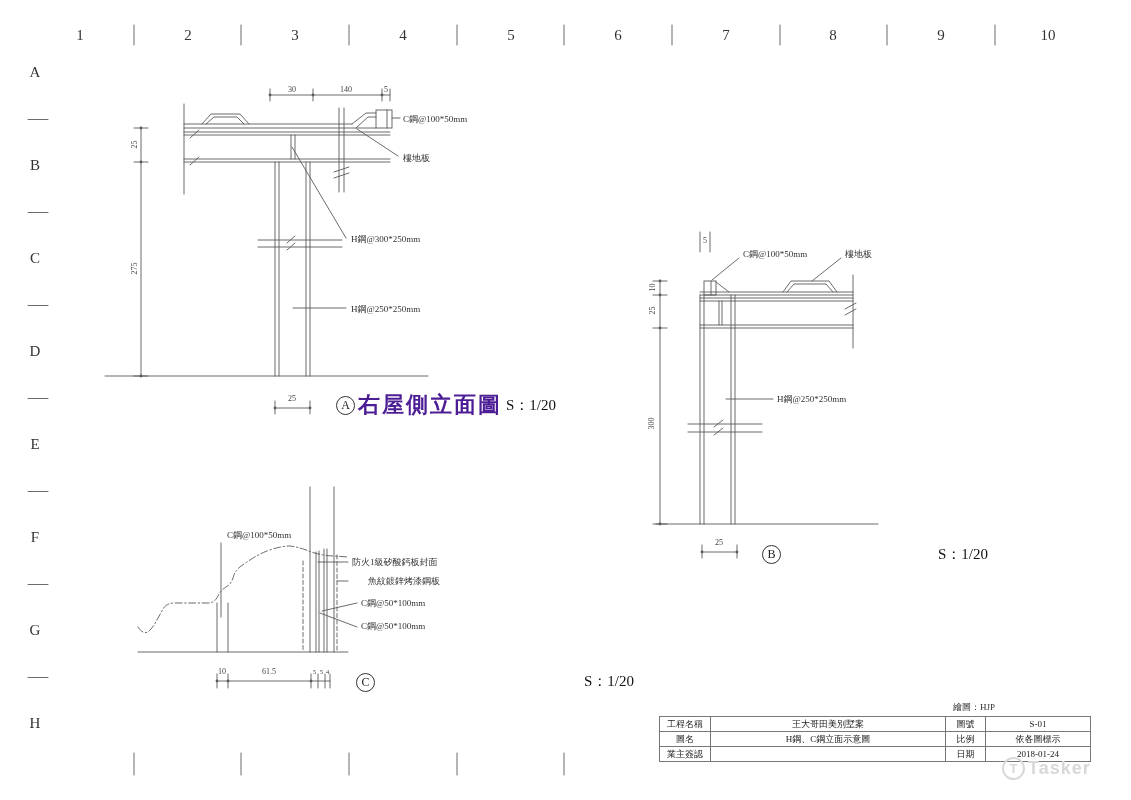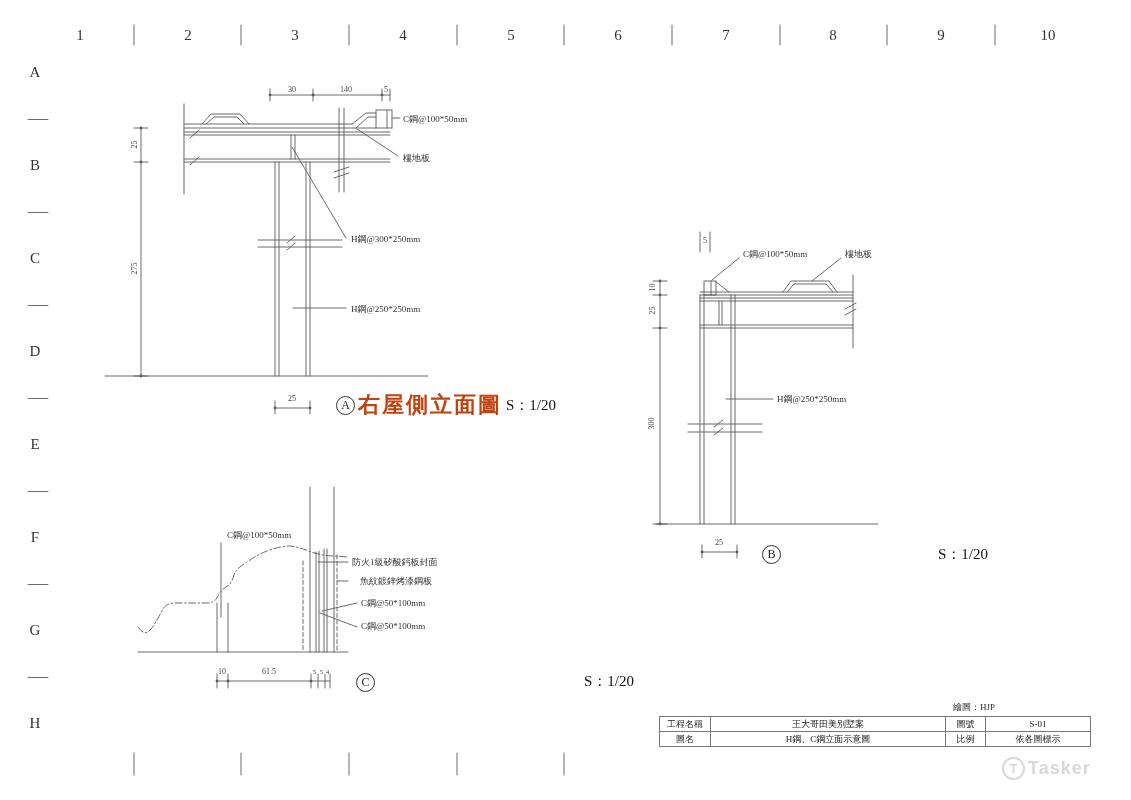"右屋側立面圖" .dtitle { color: #c2410c -> #4c1d95 }
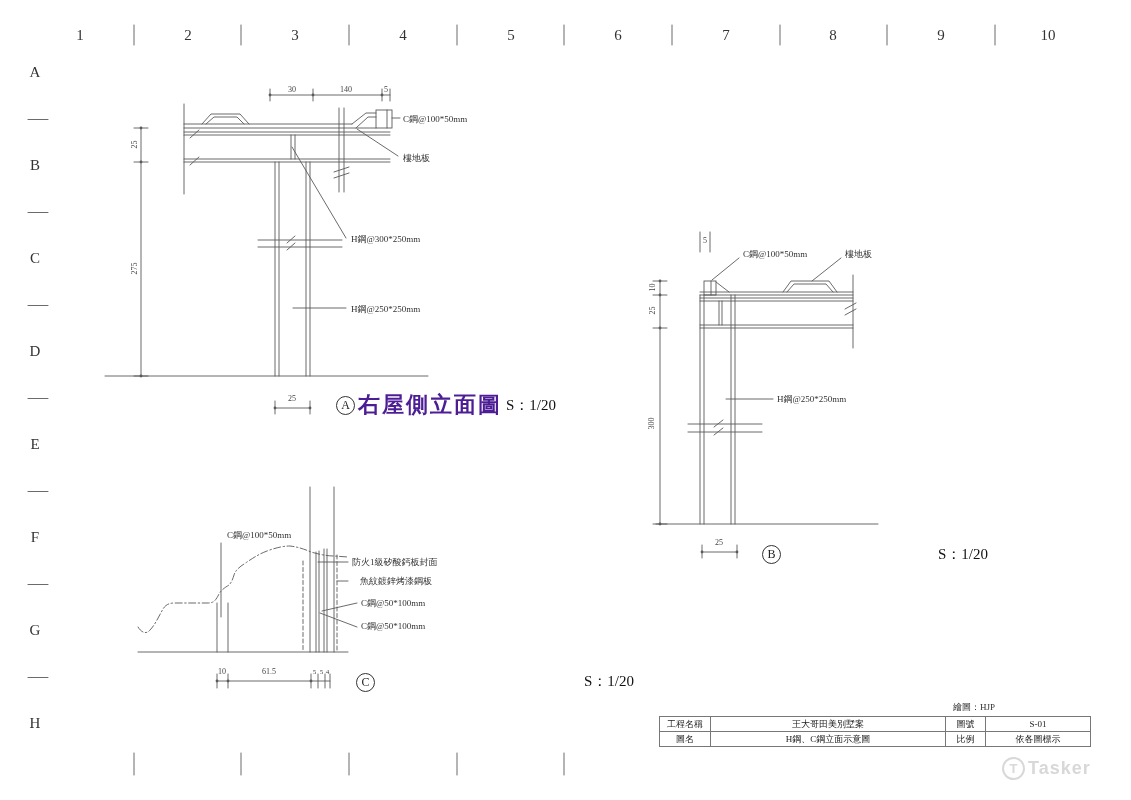"魚紋鍍鋅烤漆鋼板" span.abs { left: 360px -> 368px }
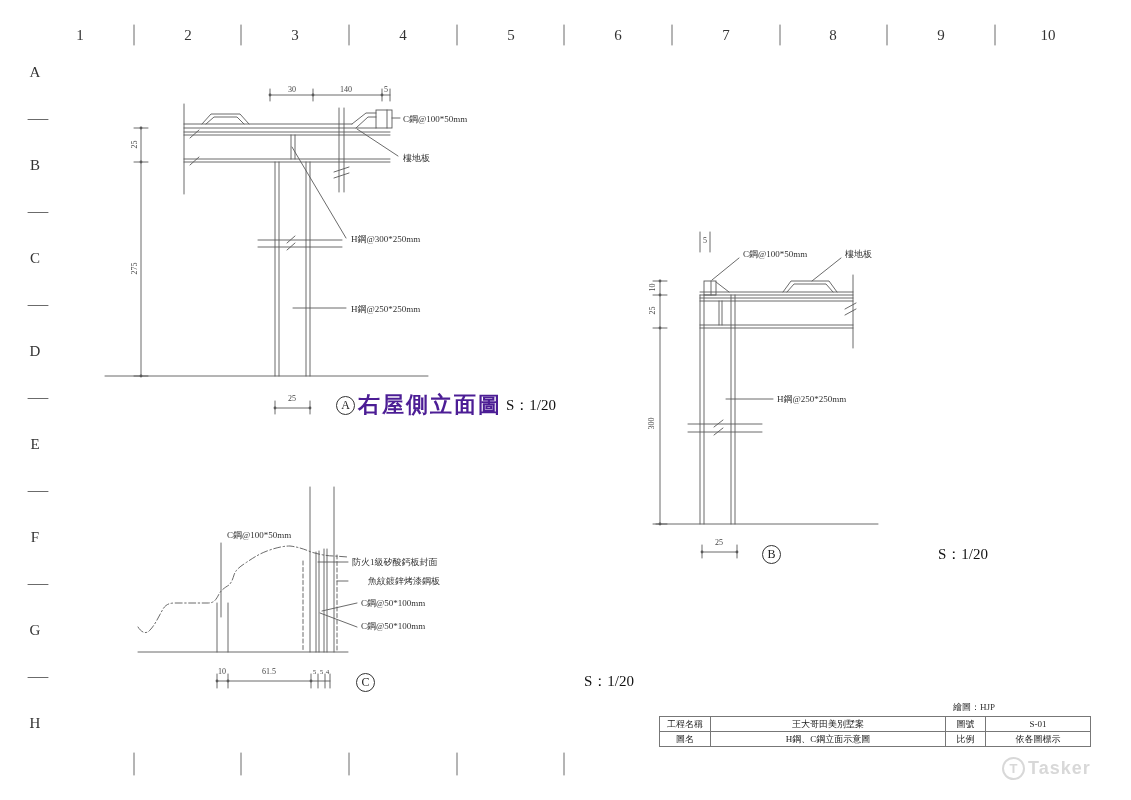"業主簽認" tr { html: none -> <tr> <td>業主簽認</td> <td></td> <td>日期</td> <td>2018-01-24</td> </tr> }
